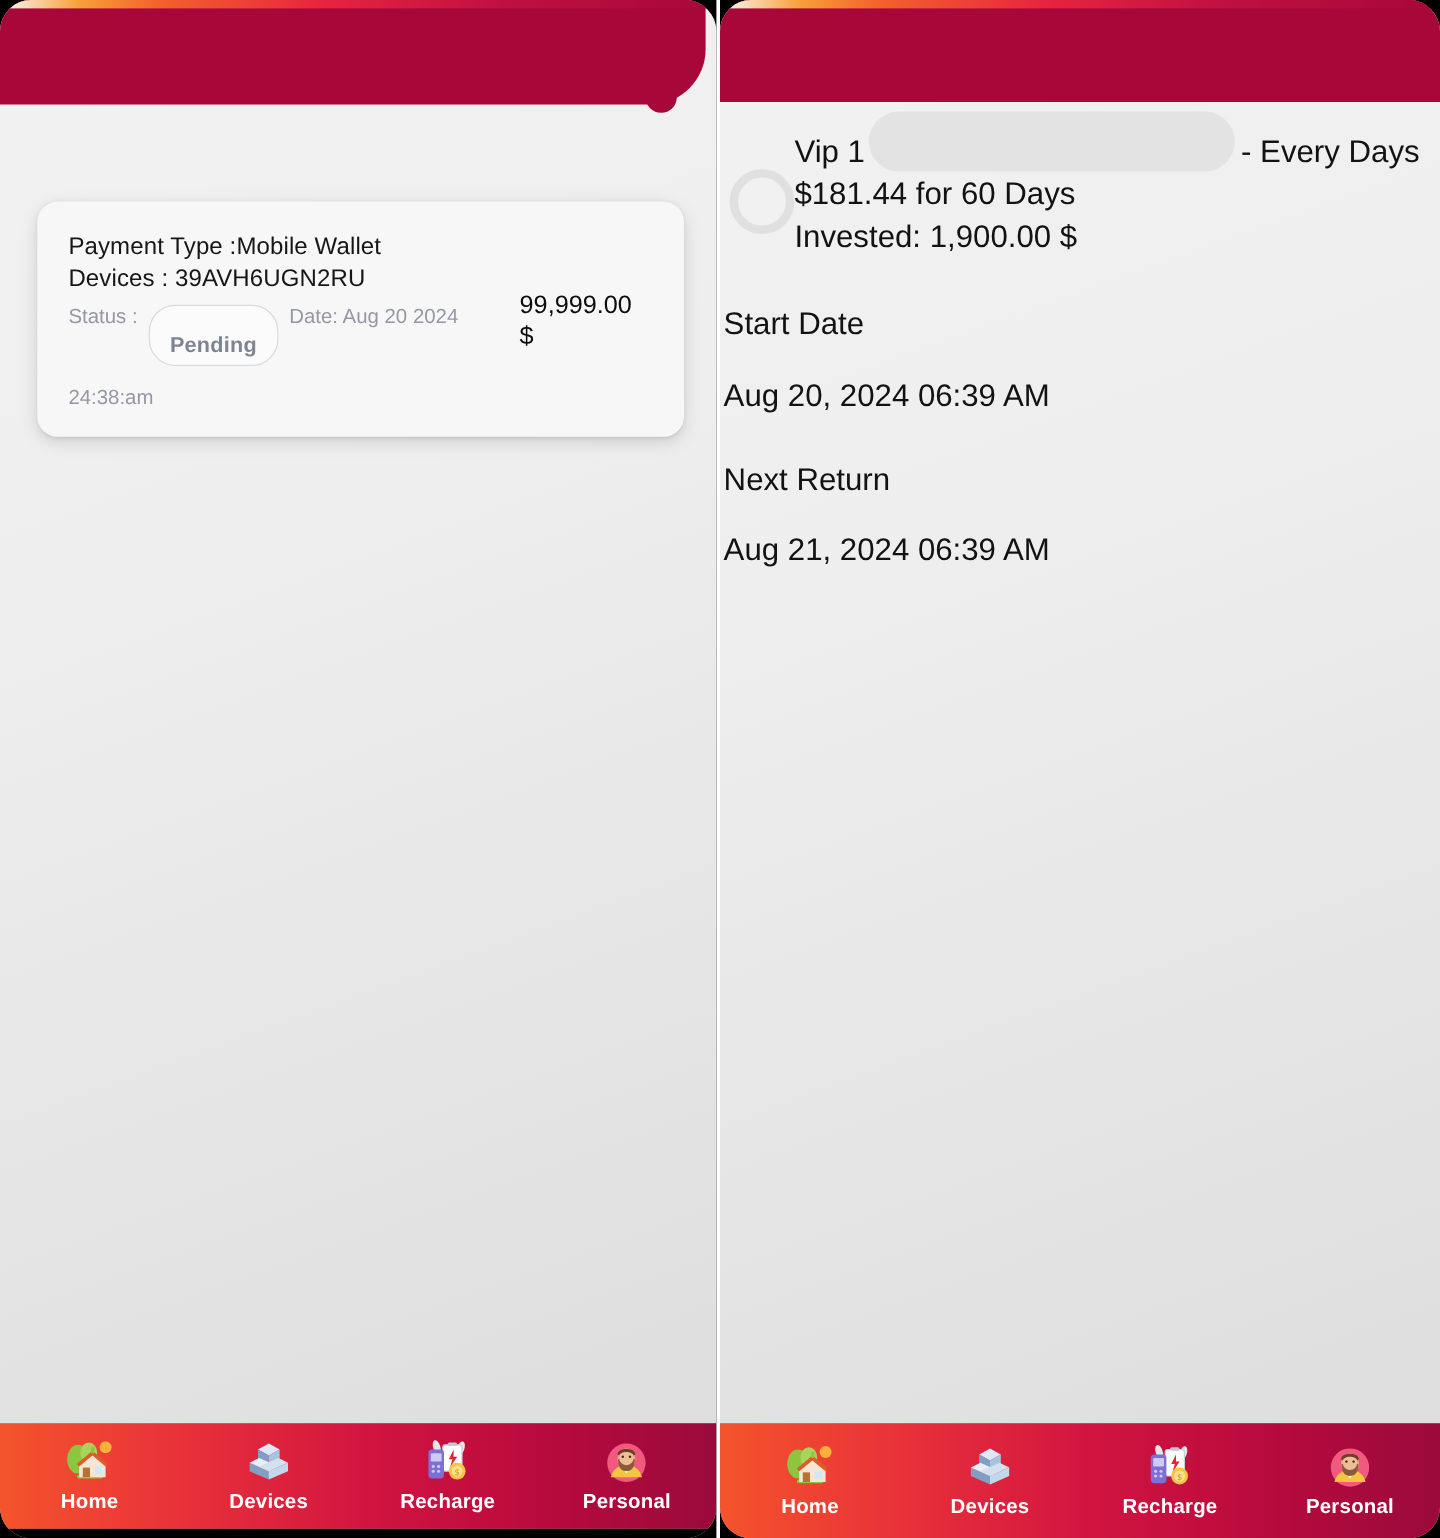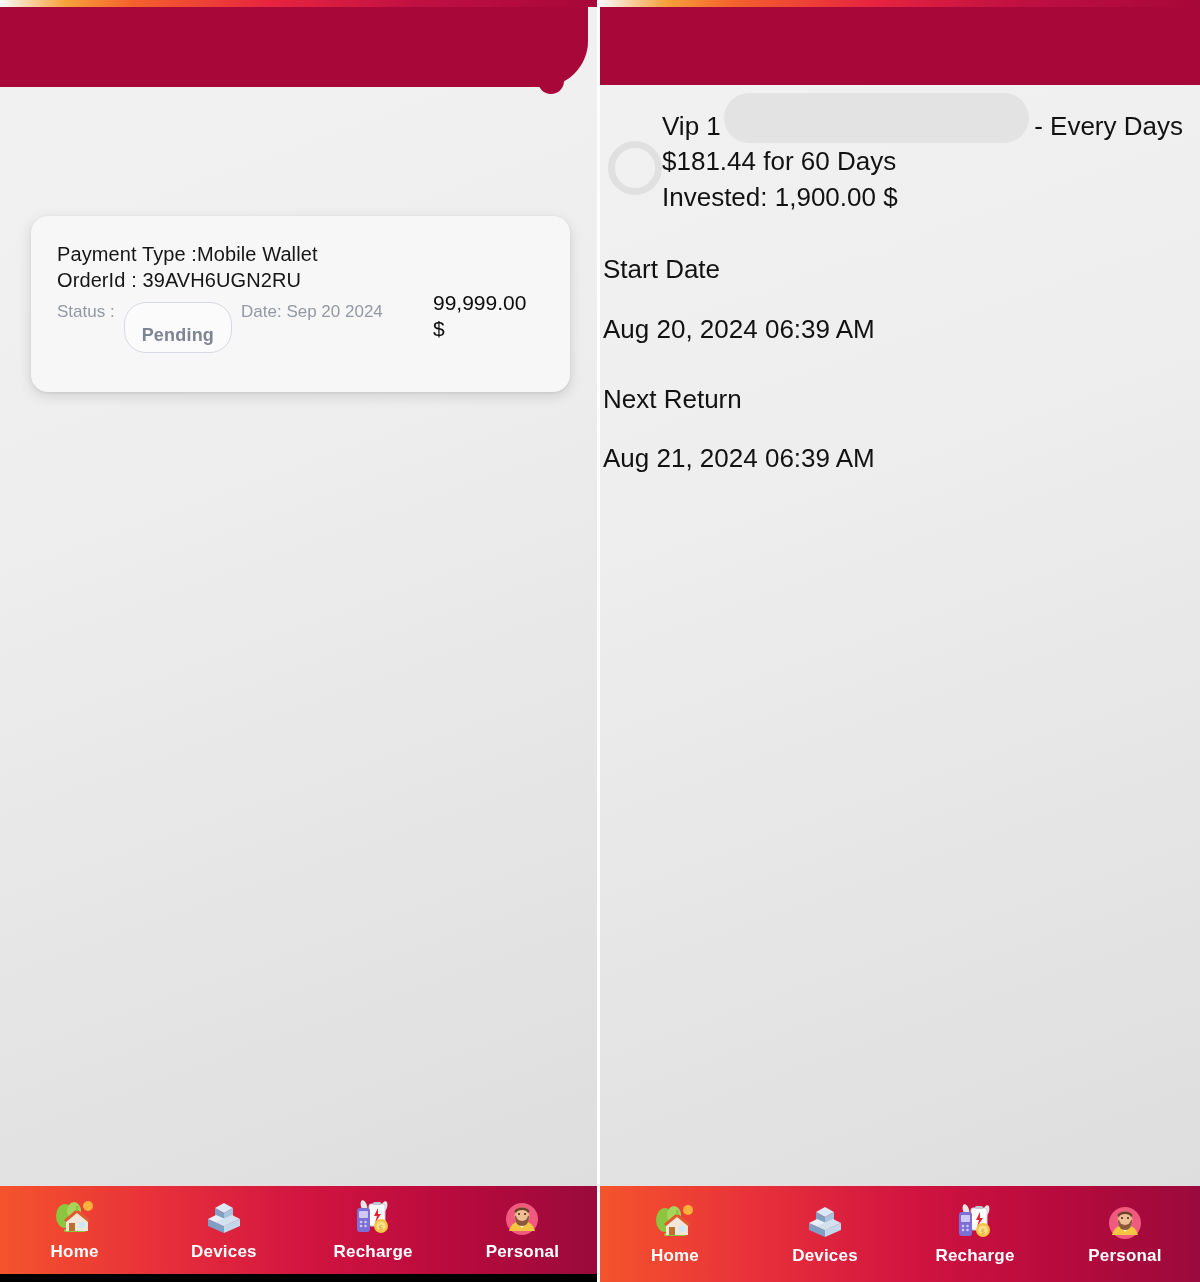"Vip 1" .panel { border-radius: none -> 26px }
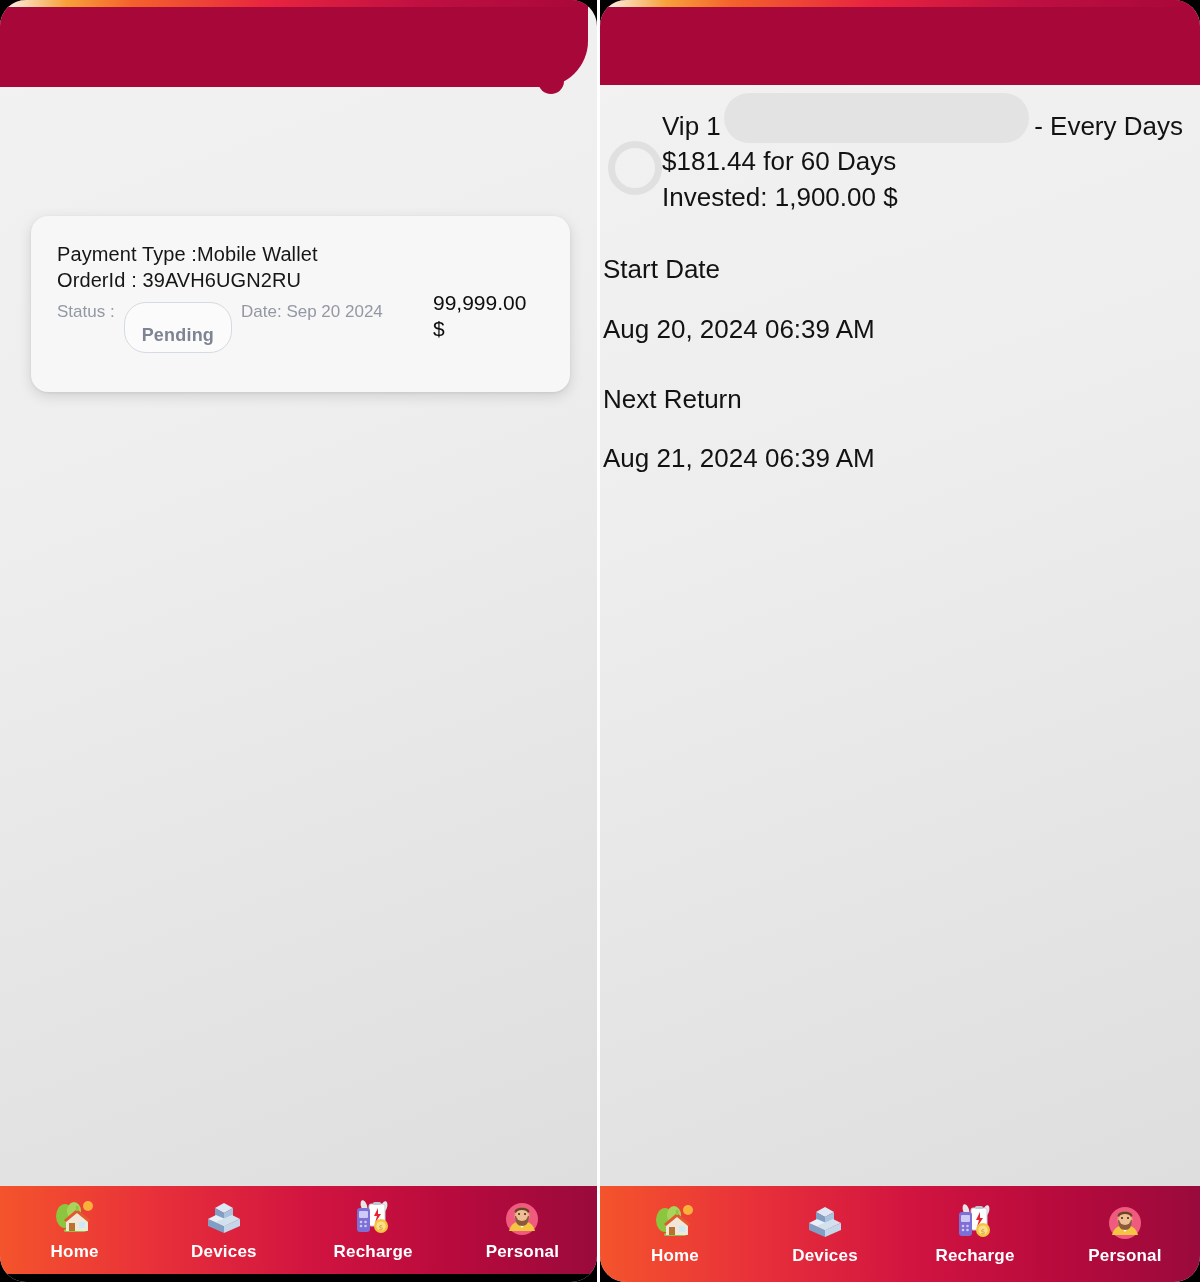"Payment Type :Mobile Wallet" .content-left { margin-top: 48px -> none }
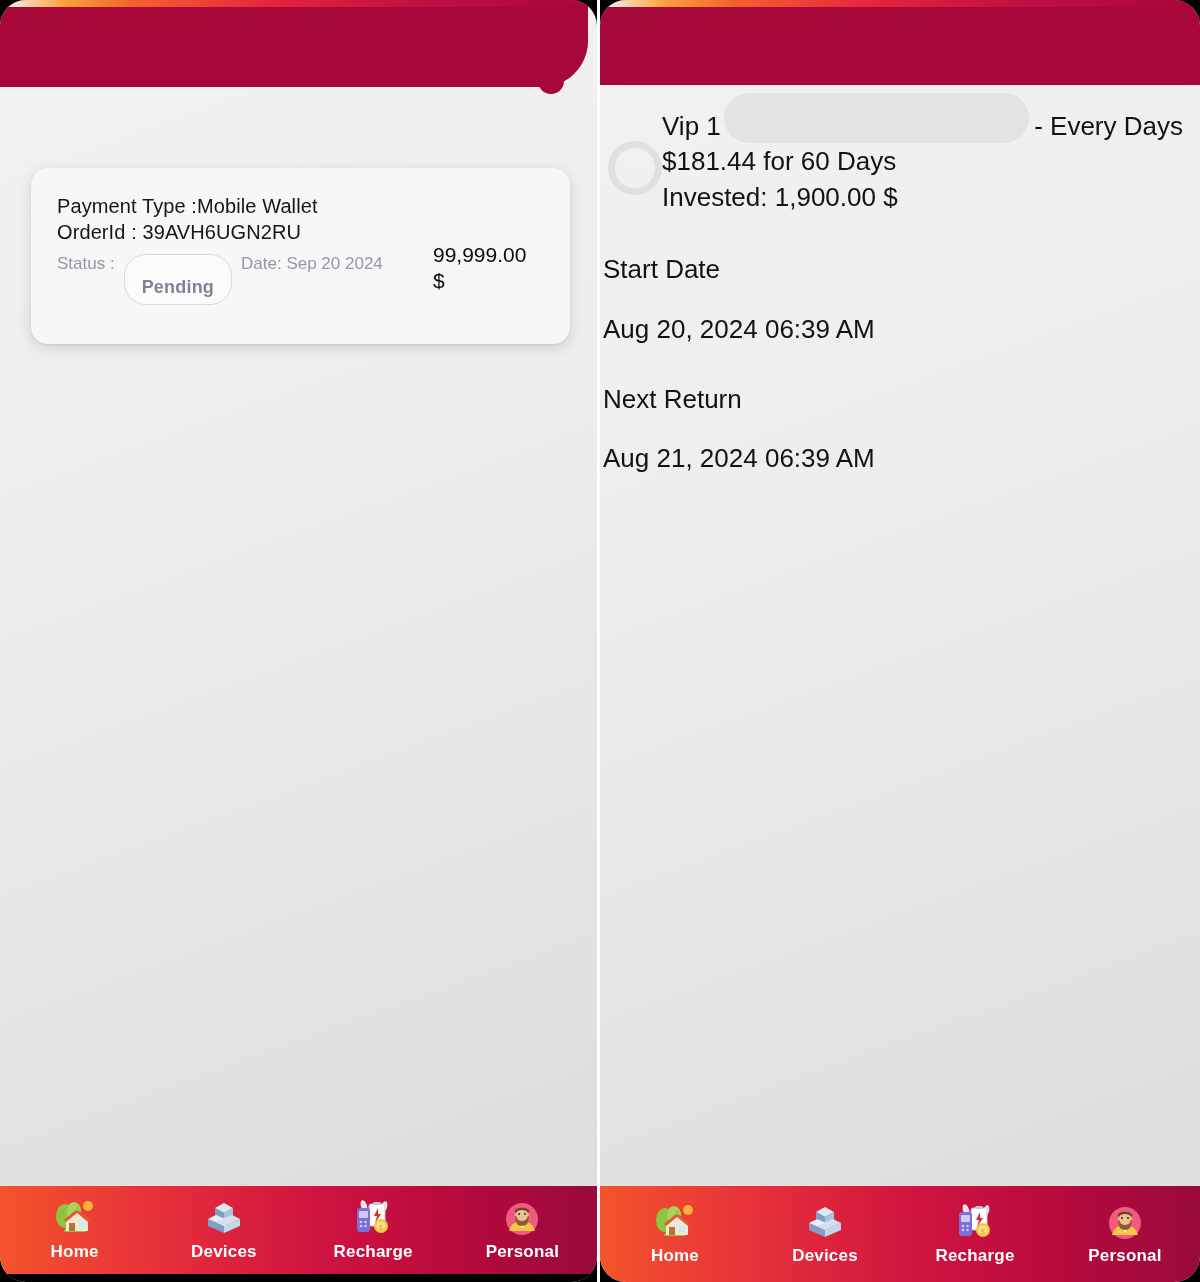"OrderId : 39AVH6UGN2RU" div.txn-line { text: OrderId -> Devices }
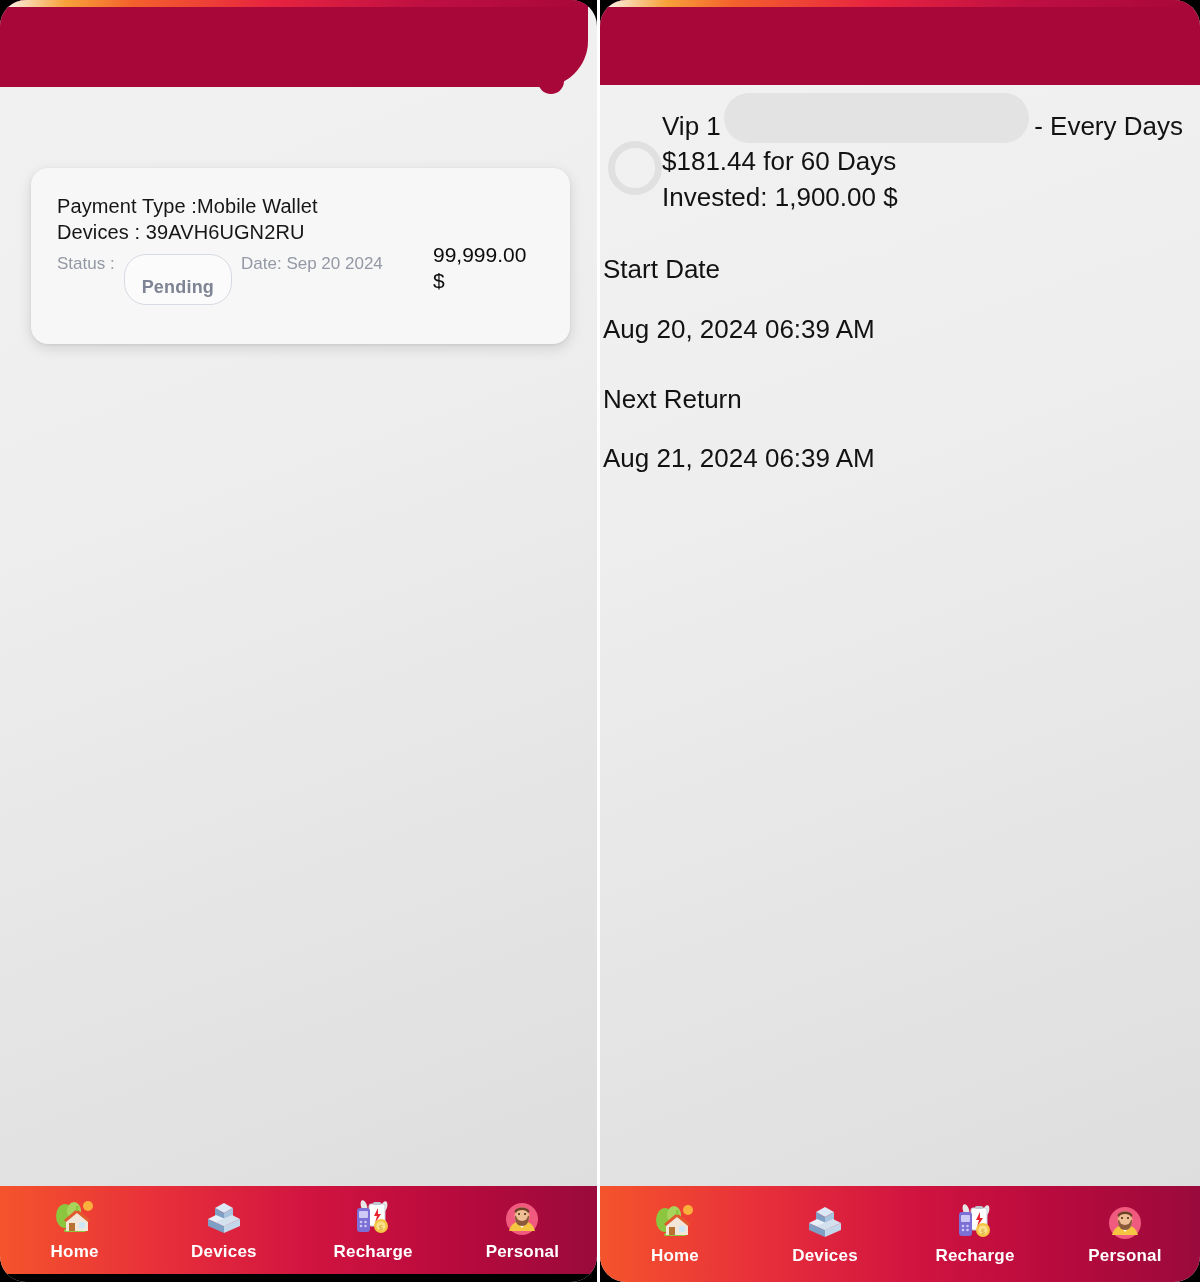"Date: Sep 20 2024" span.meta-muted { text: Sep -> Aug }
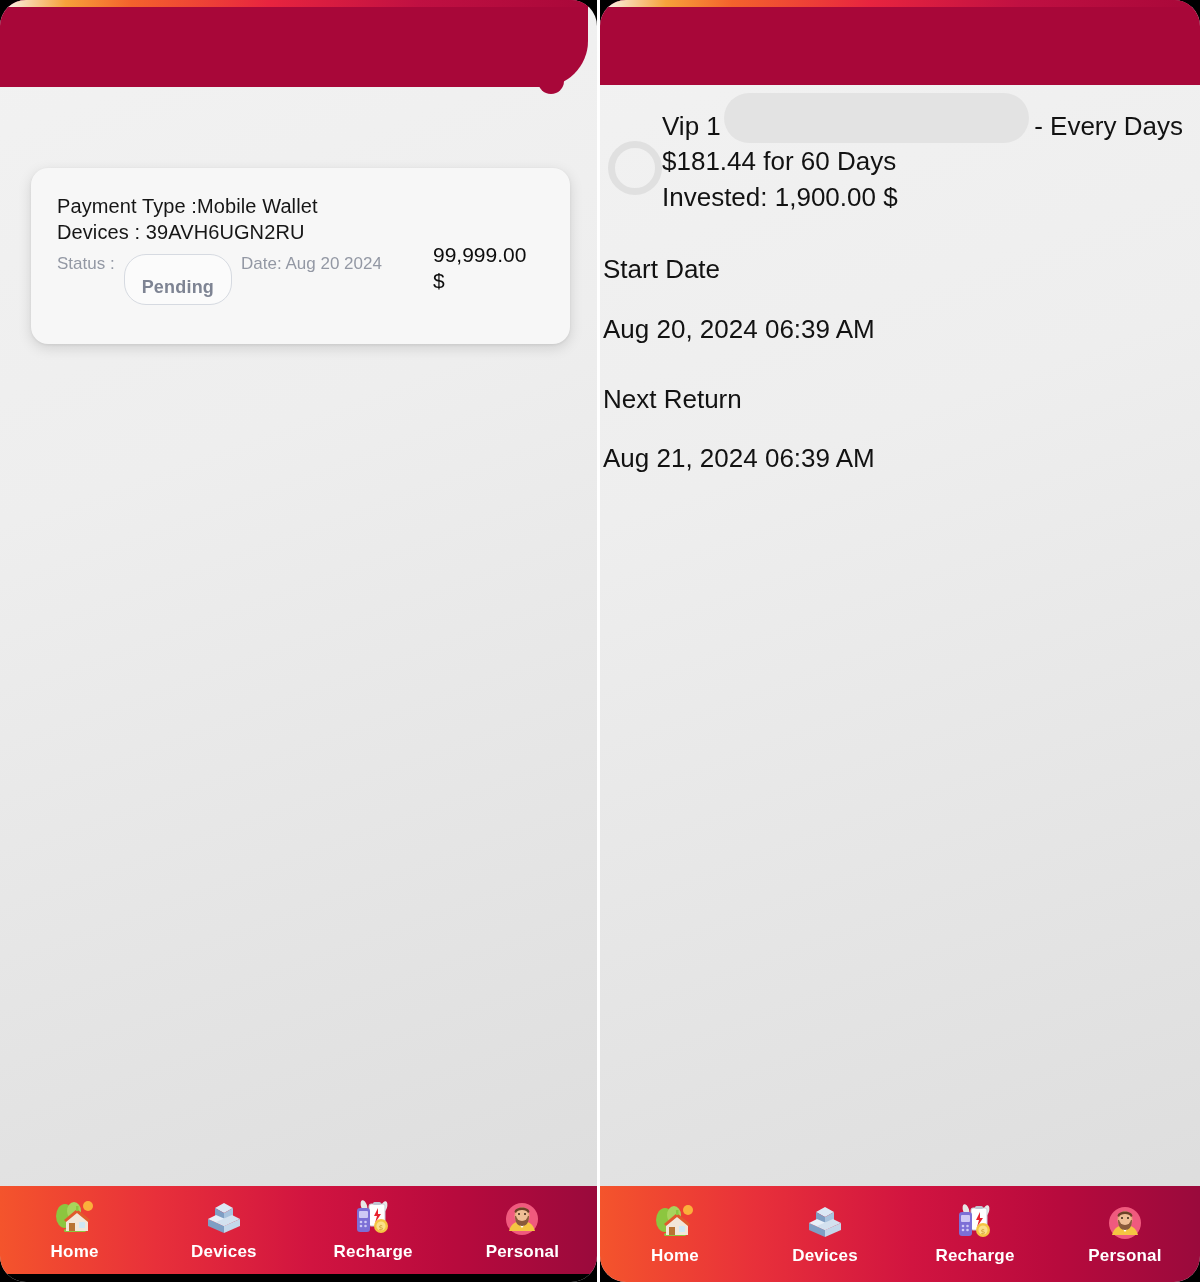"24:38:am" div.txn-time { html: none -> <div>24:38:am</div> }
